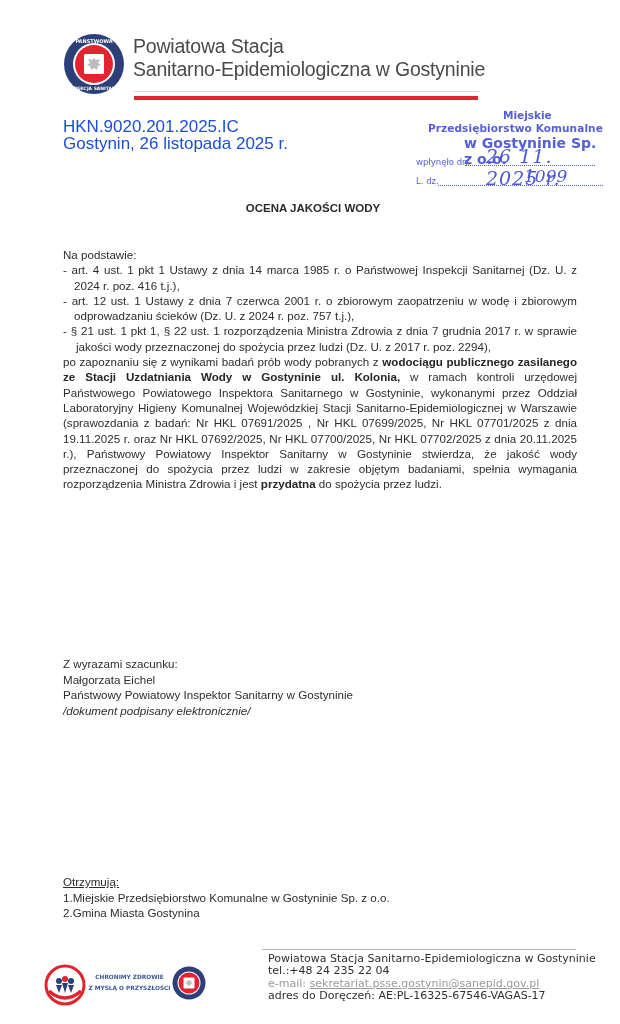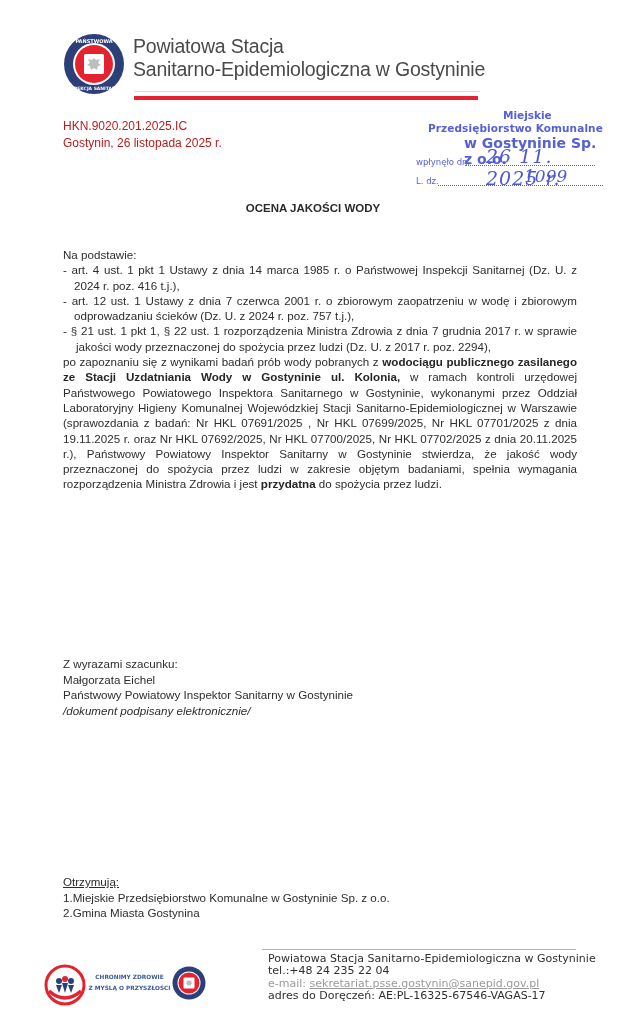"HKN.9020.201.2025.IC" .ref { color: #b91c1c -> #1d4ed8; font-size: 12px -> 17px }
